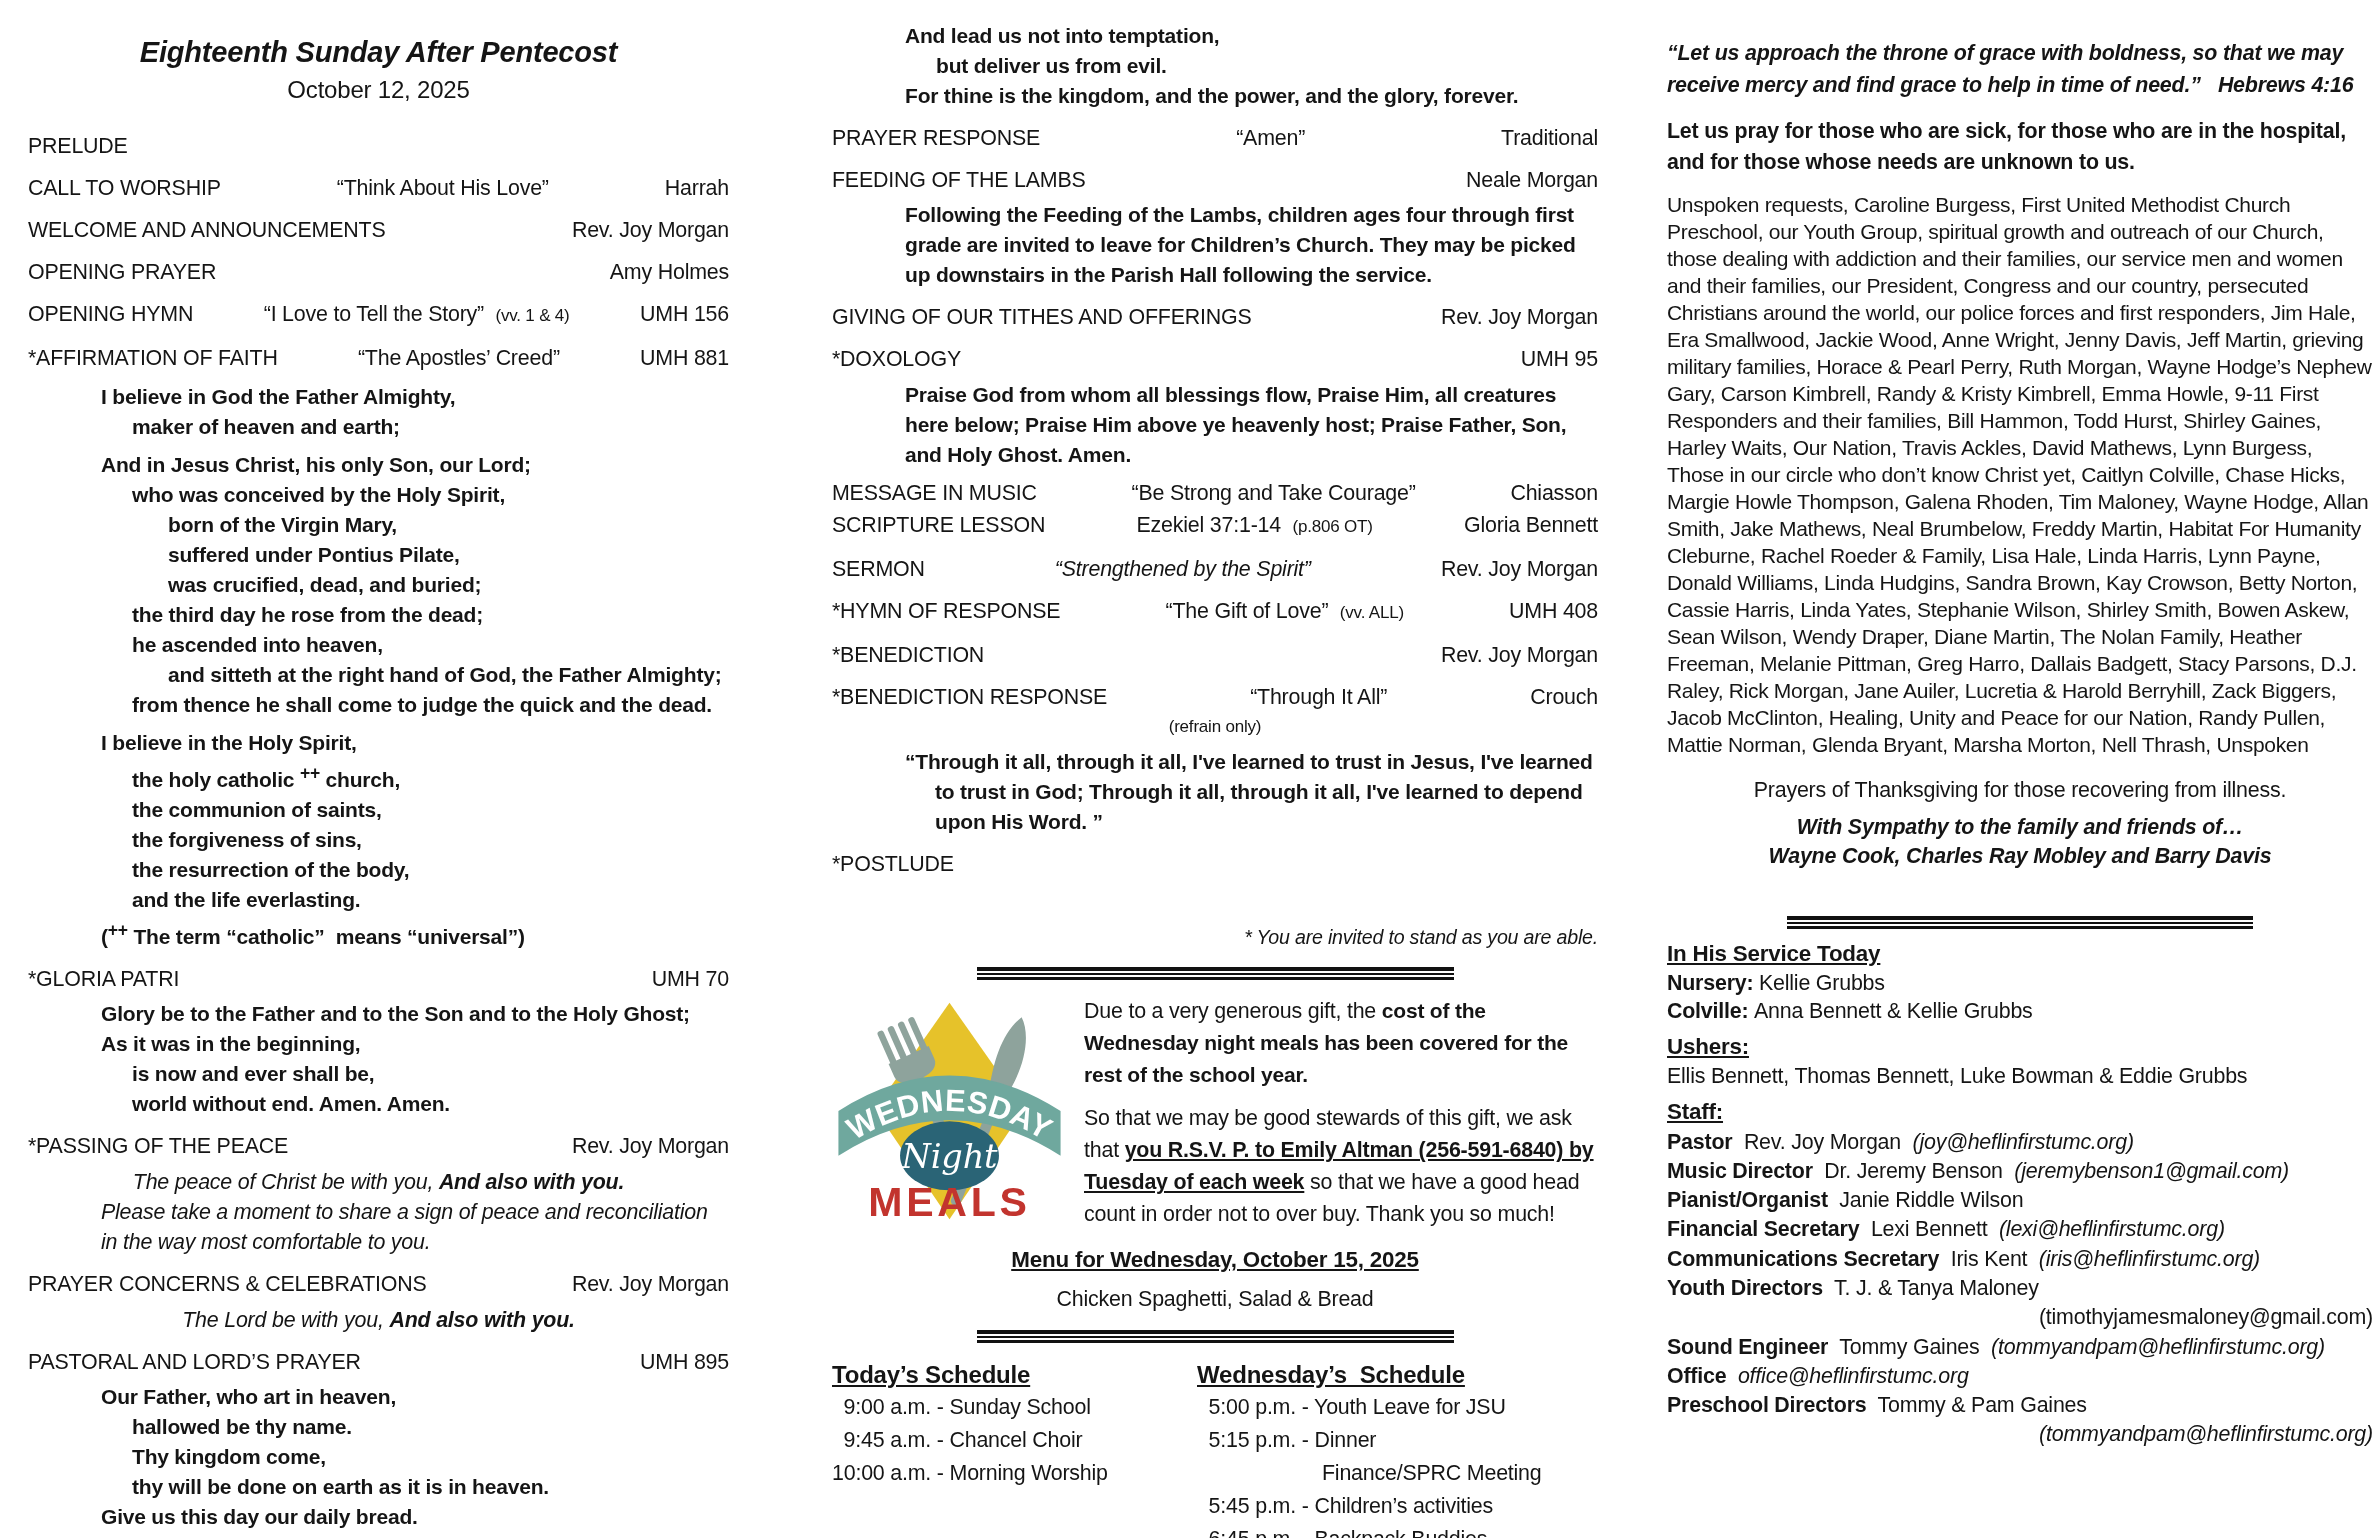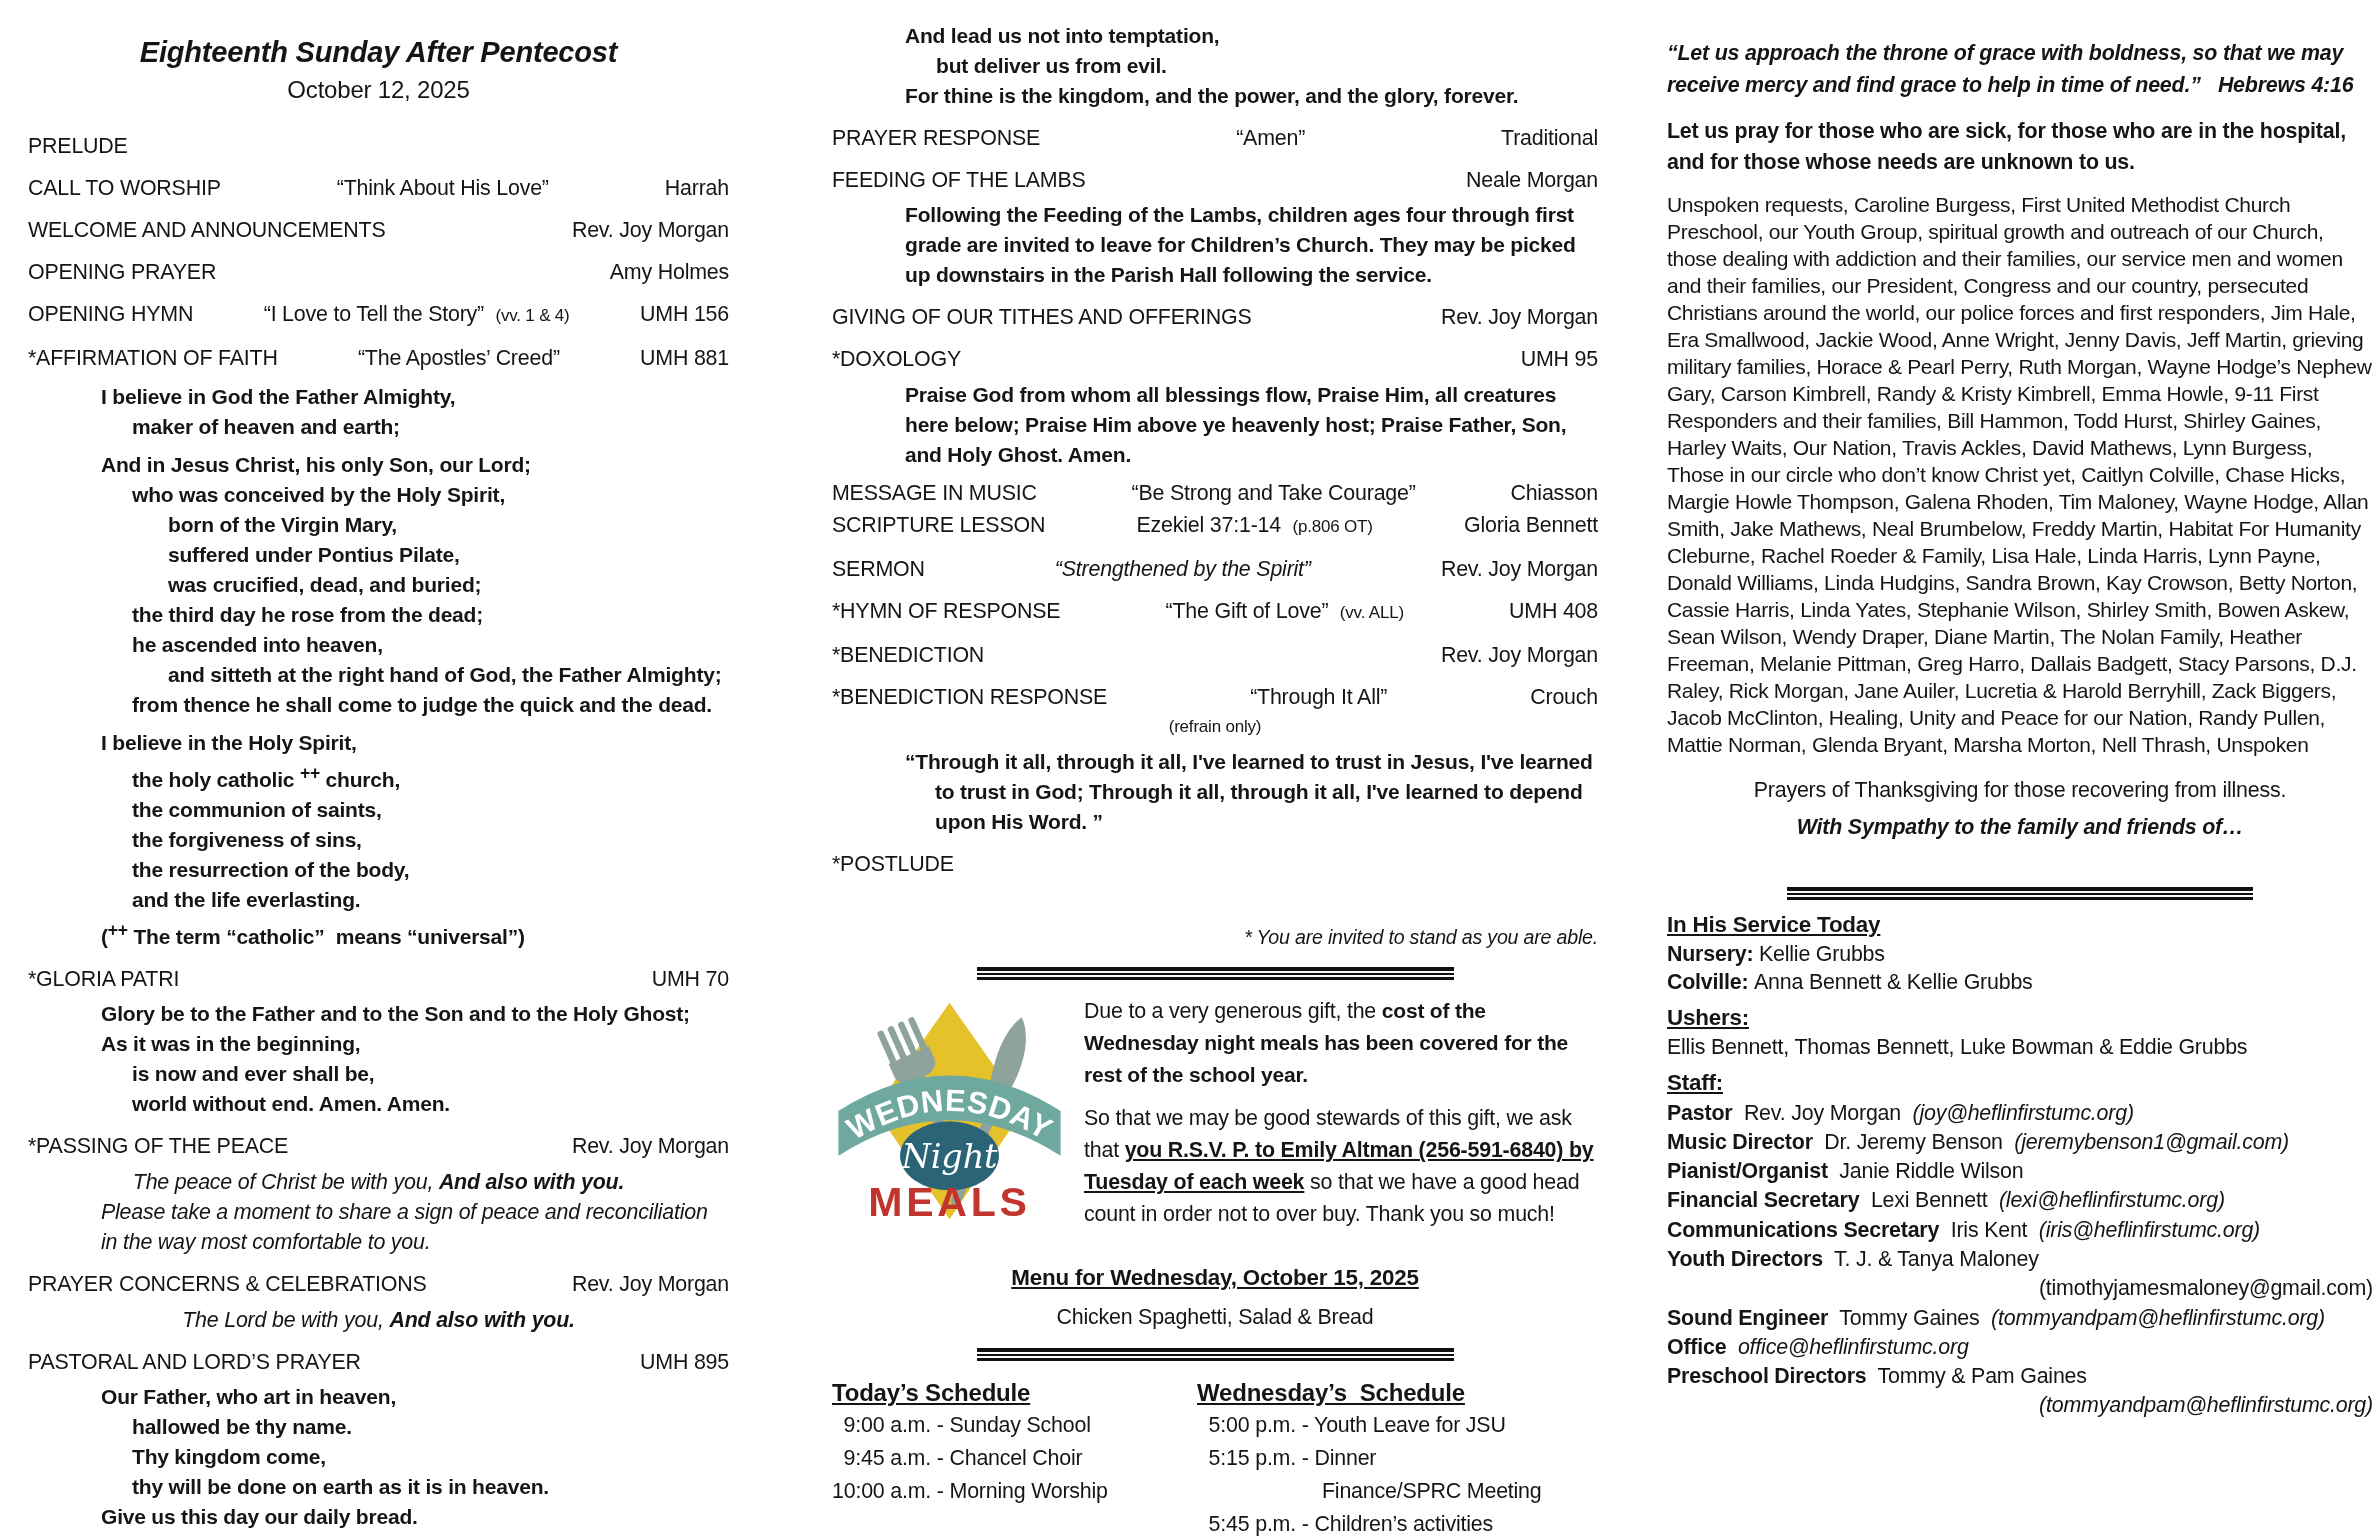"Wayne Cook, Charles Ray Mobley" div { html: none -> <div>Wayne Cook, Charles Ray Mobley and Barry Davis</div> }
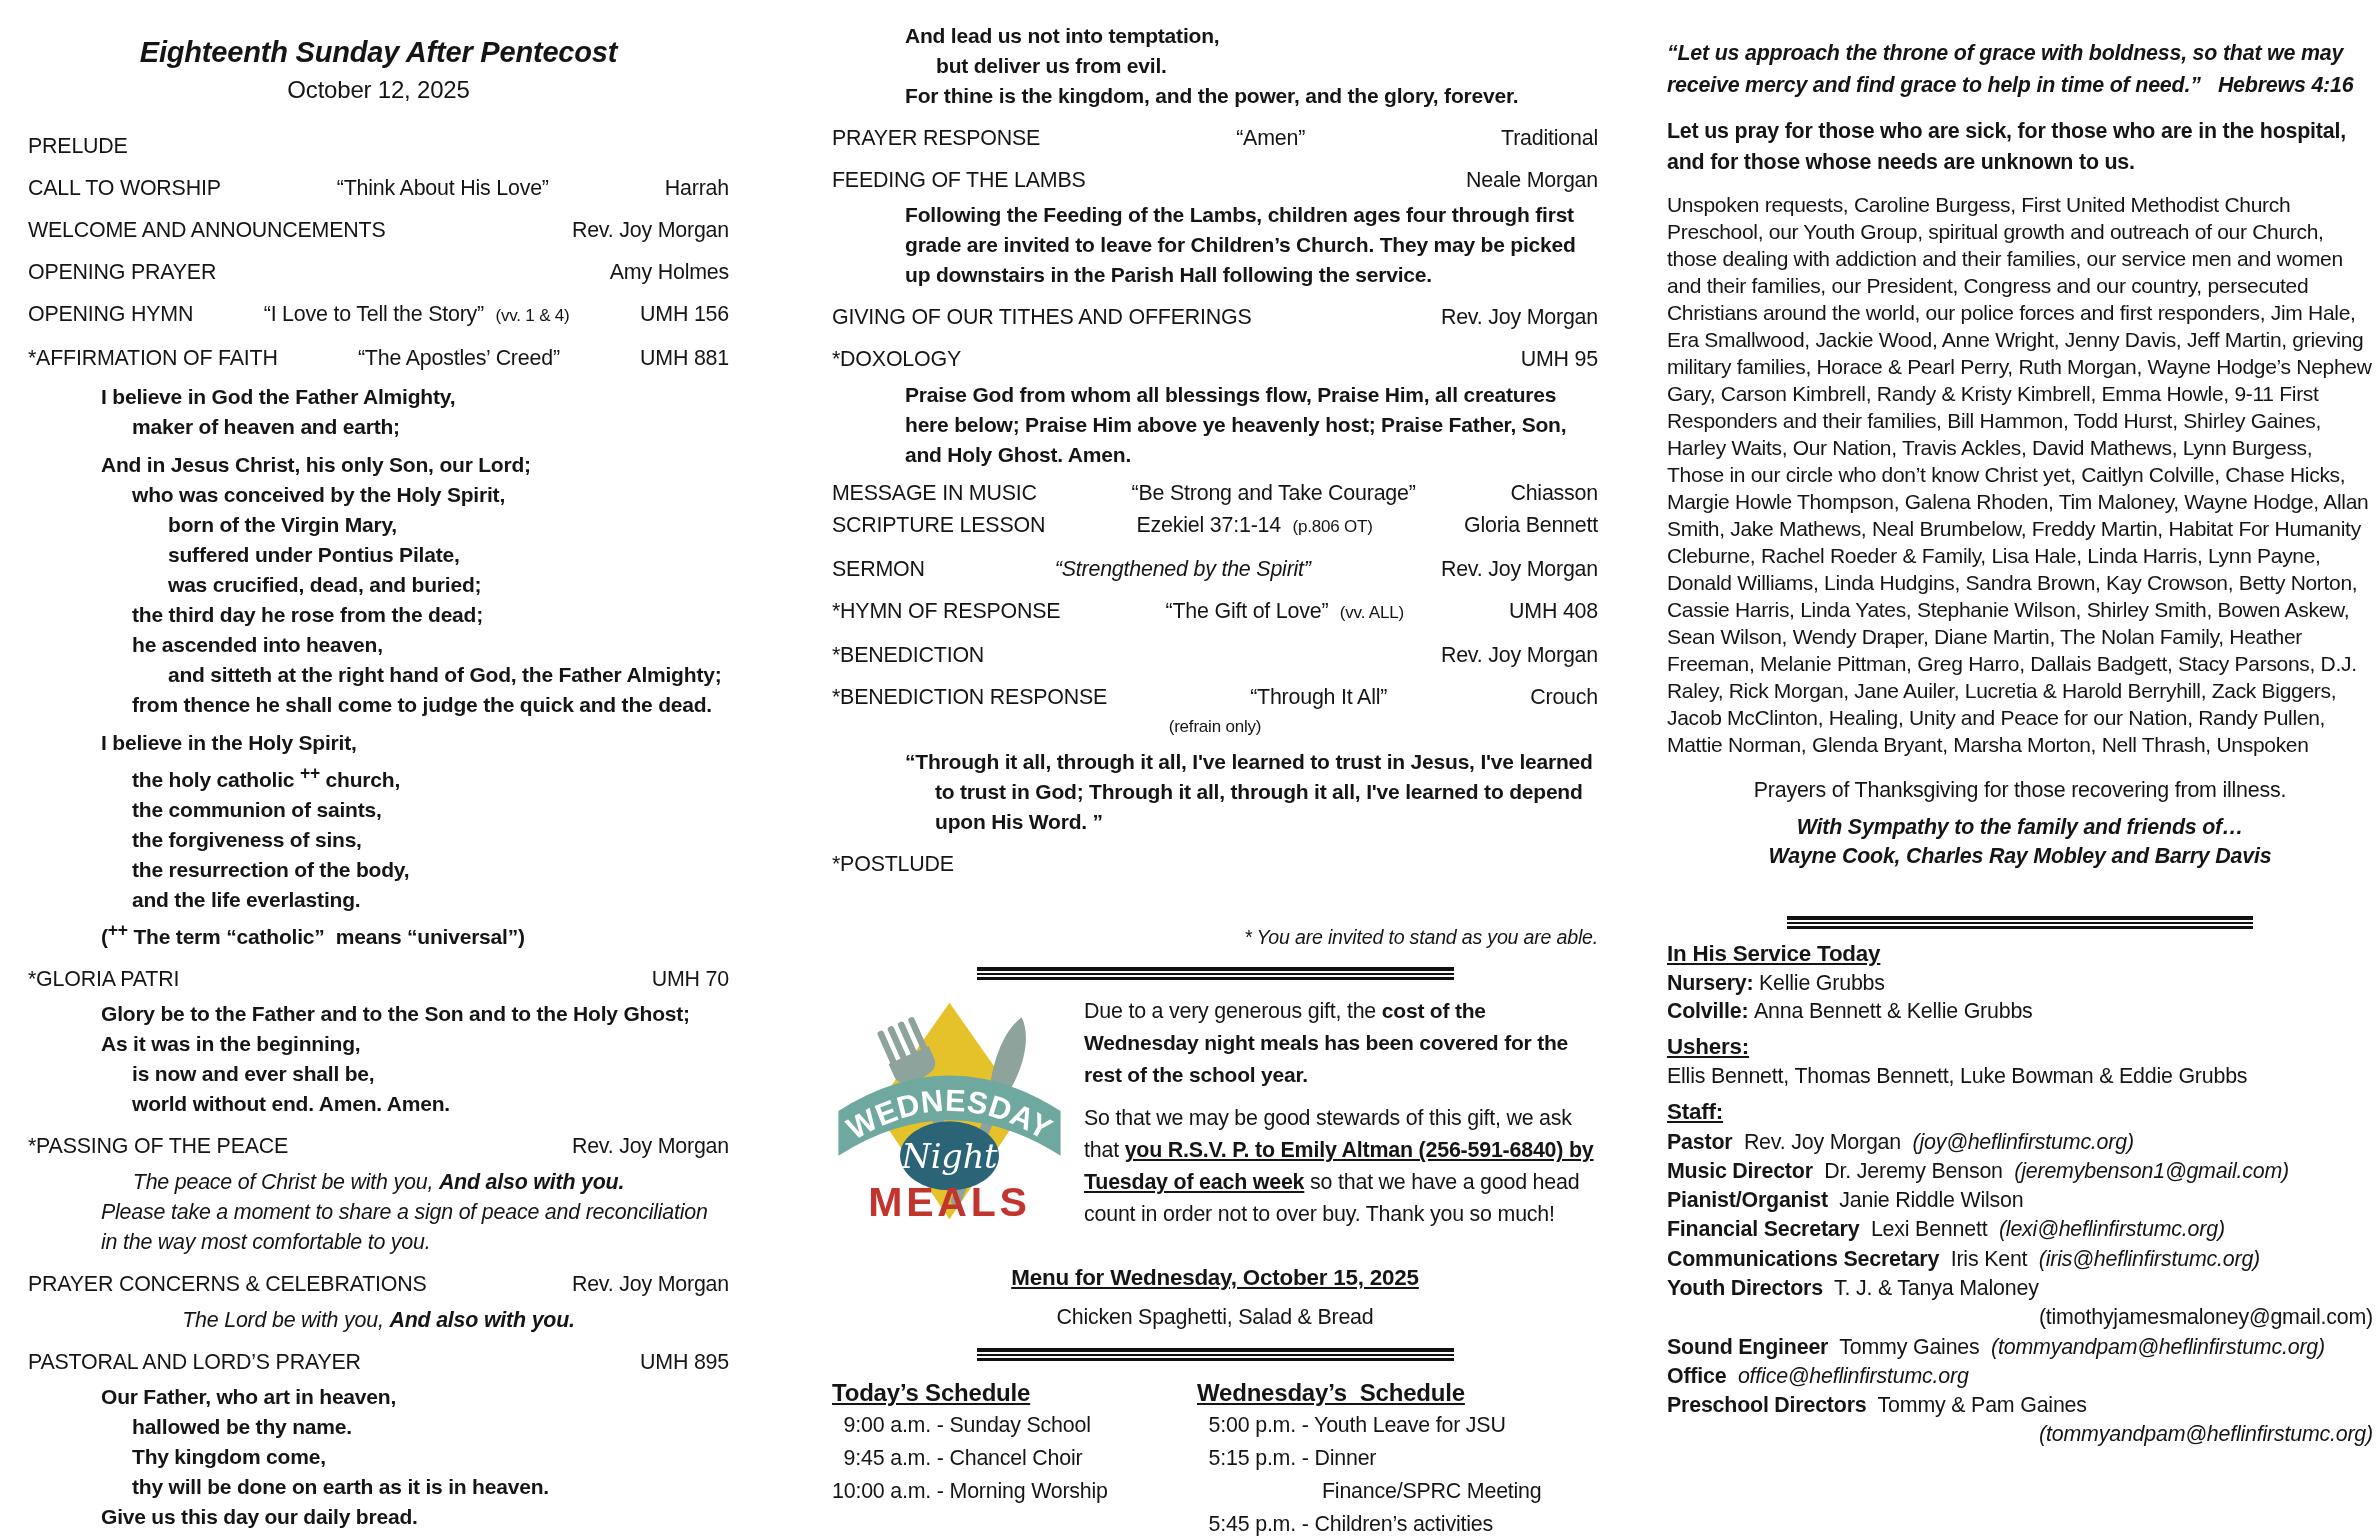"Menu for Wednesday, October 15," .menu-title { margin-top: 20px -> 2px }
